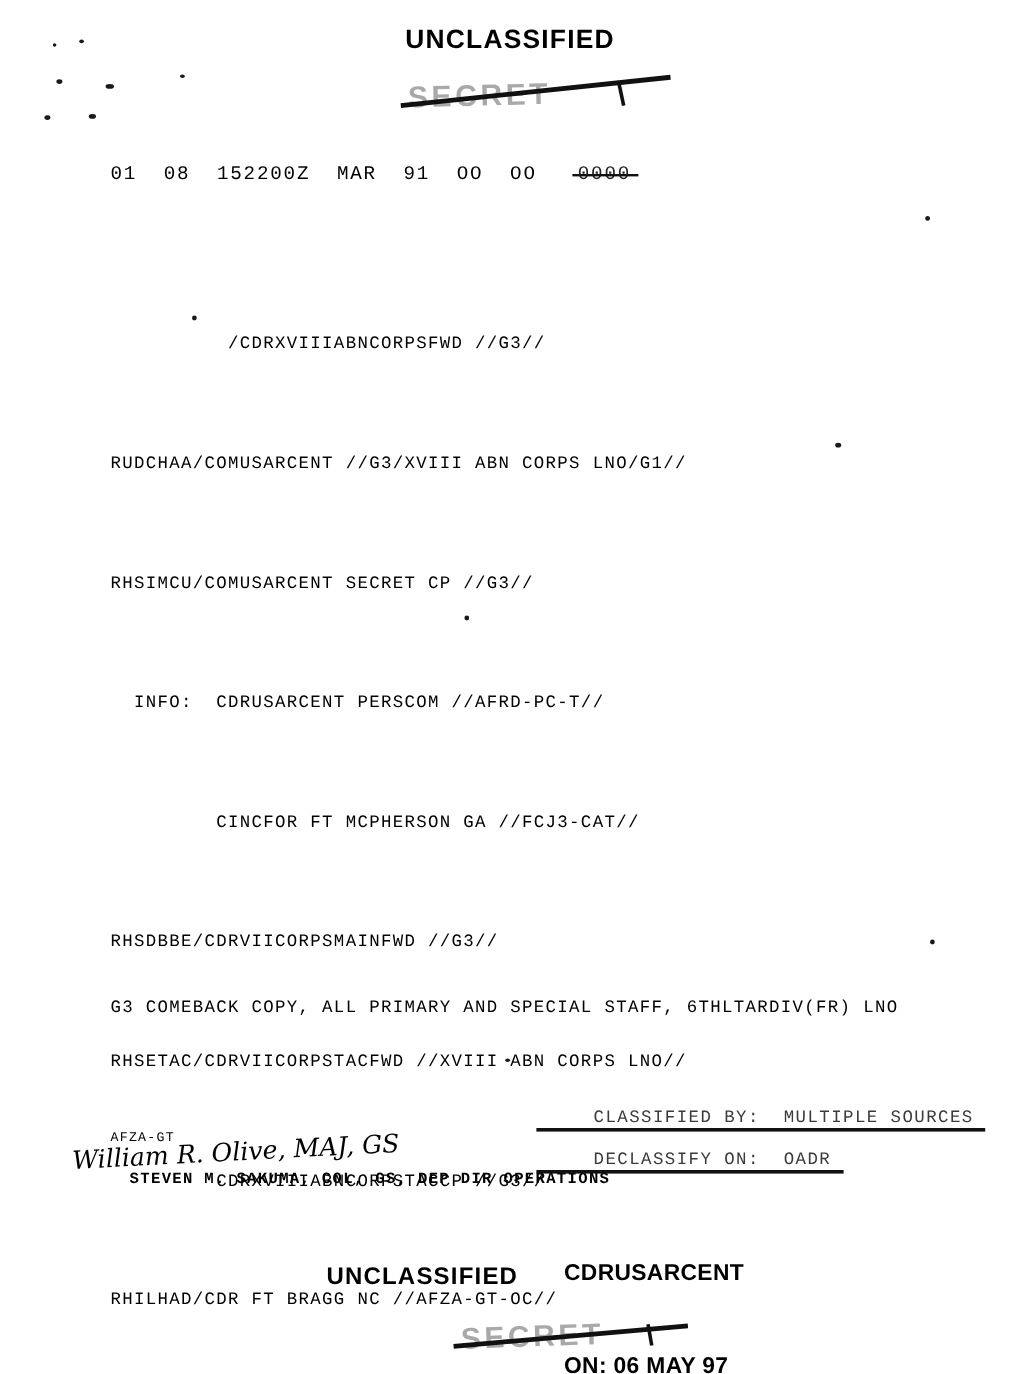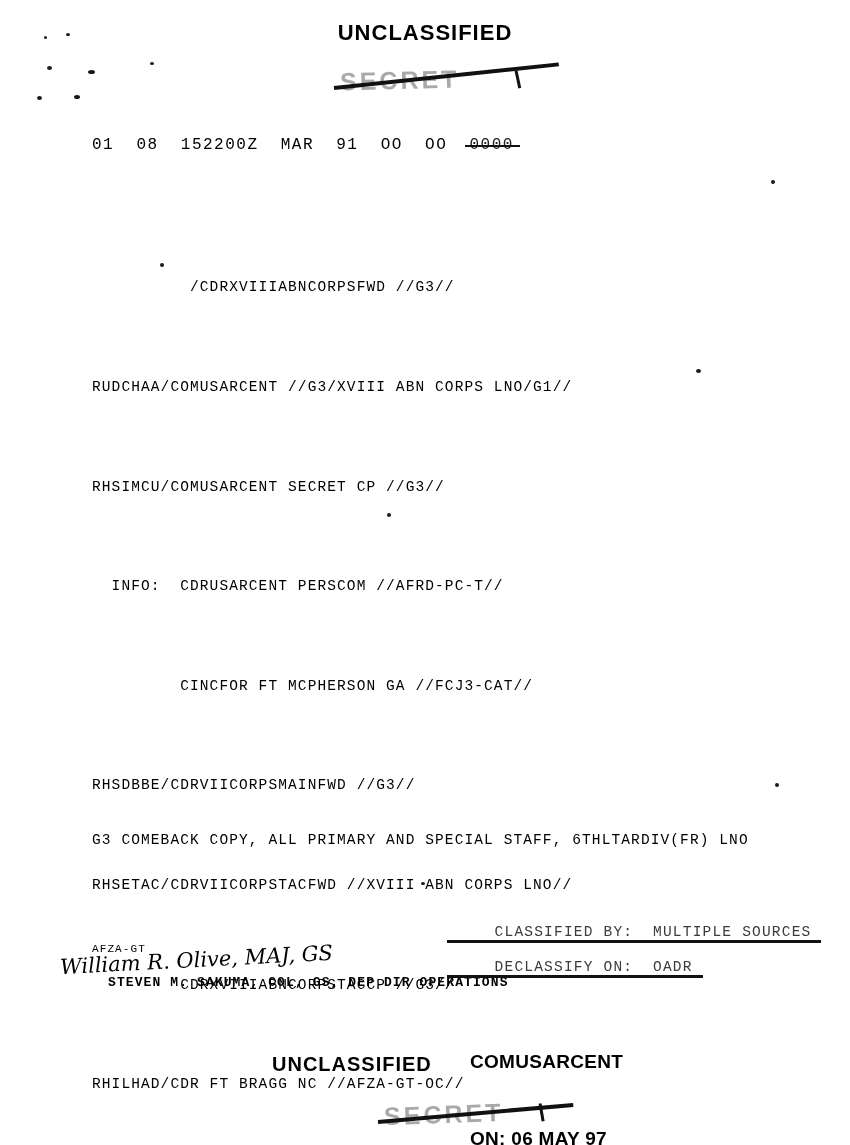"0000" .dtg .struck { margin-left: none -> 12px }
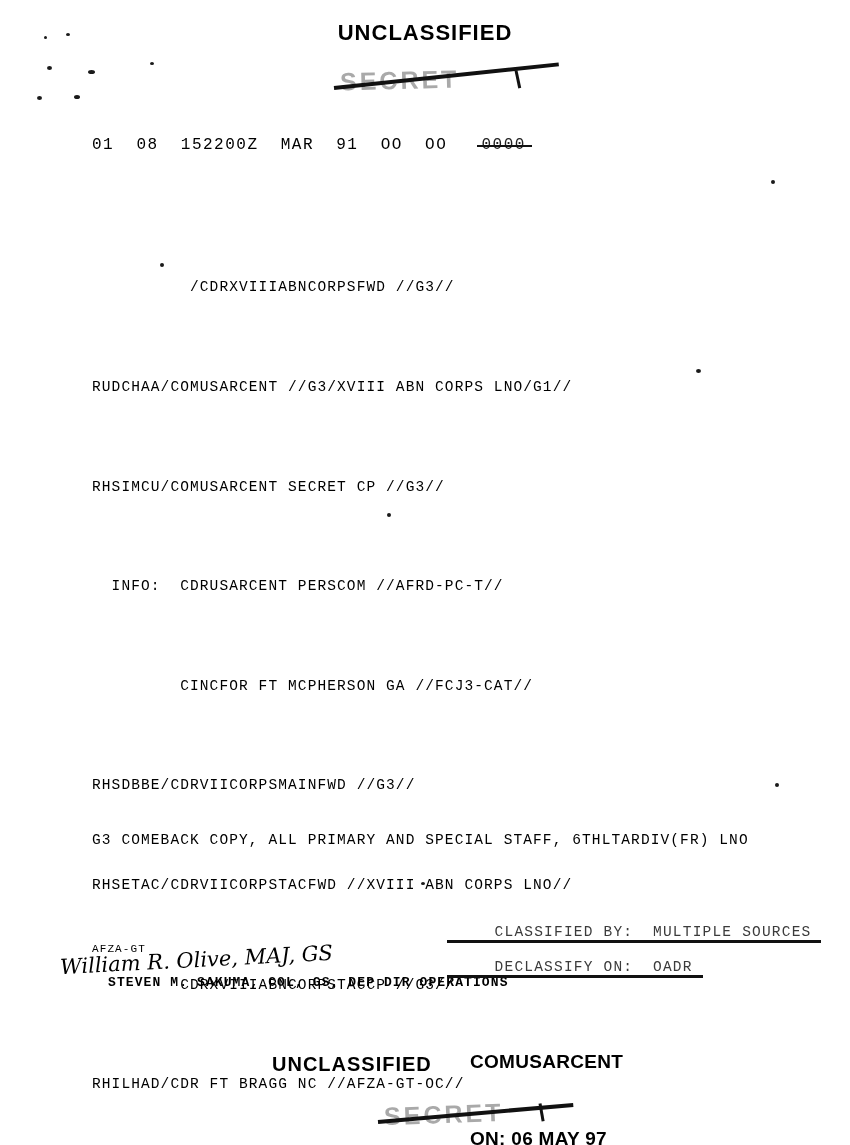"COMUSARCENT" div { text: COMUSARCENT -> CDRUSARCENT }
